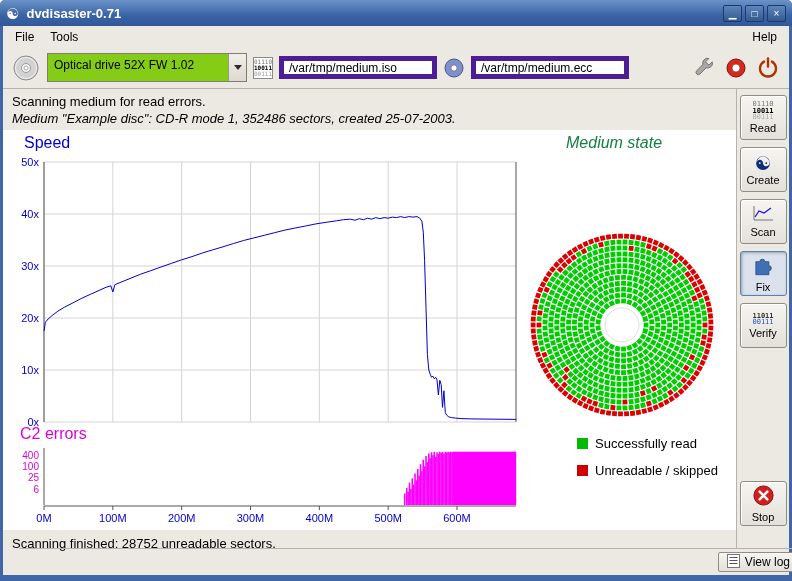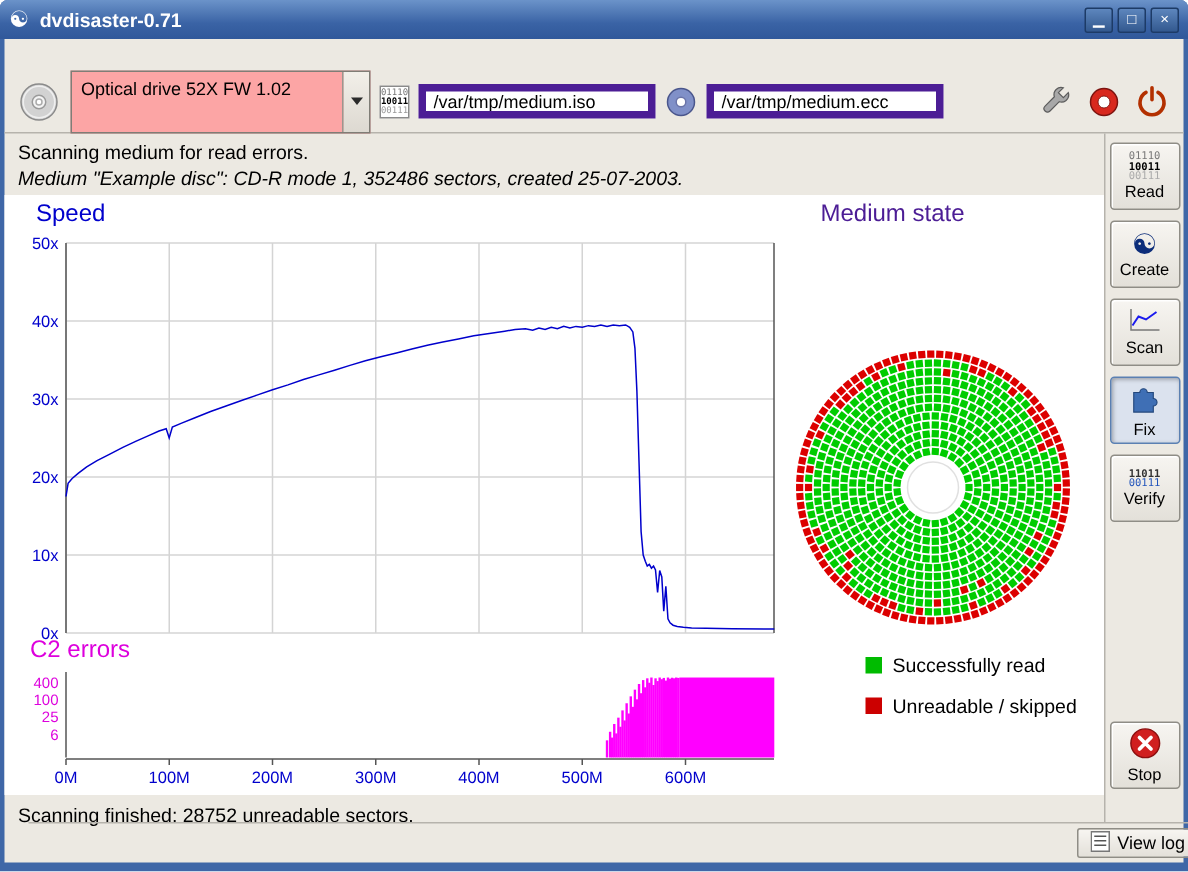"File" div.menubar { html: none -> <div> <span>File</span> <span>Tools</span> <span>Help</span> </div> }
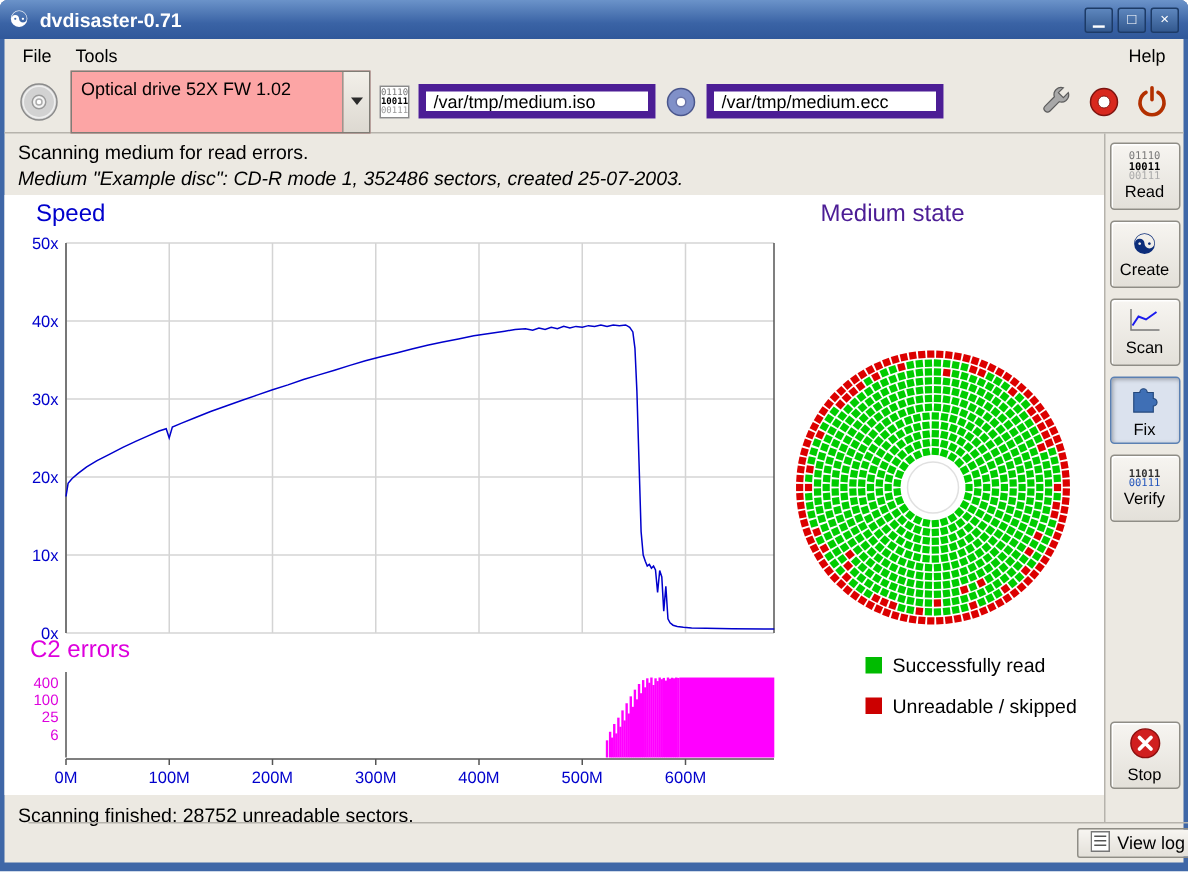"Optical drive 52X FW 1.02" .combo { background: #fca5a5 -> #84cc16; height: 42px -> 29px }
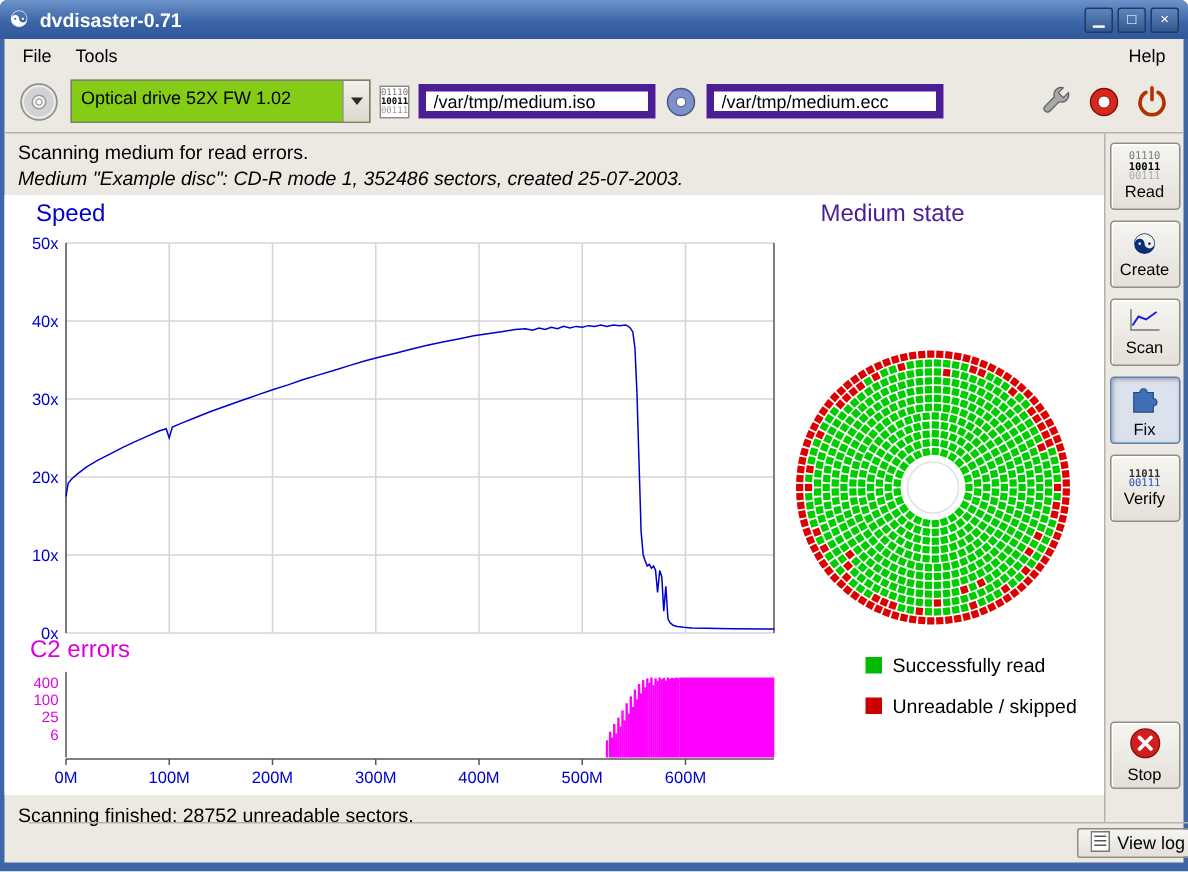"Medium state" .t-medium { color: #4c1d95 -> #15803d; font-style: none -> italic; left: 544px -> 563px }
